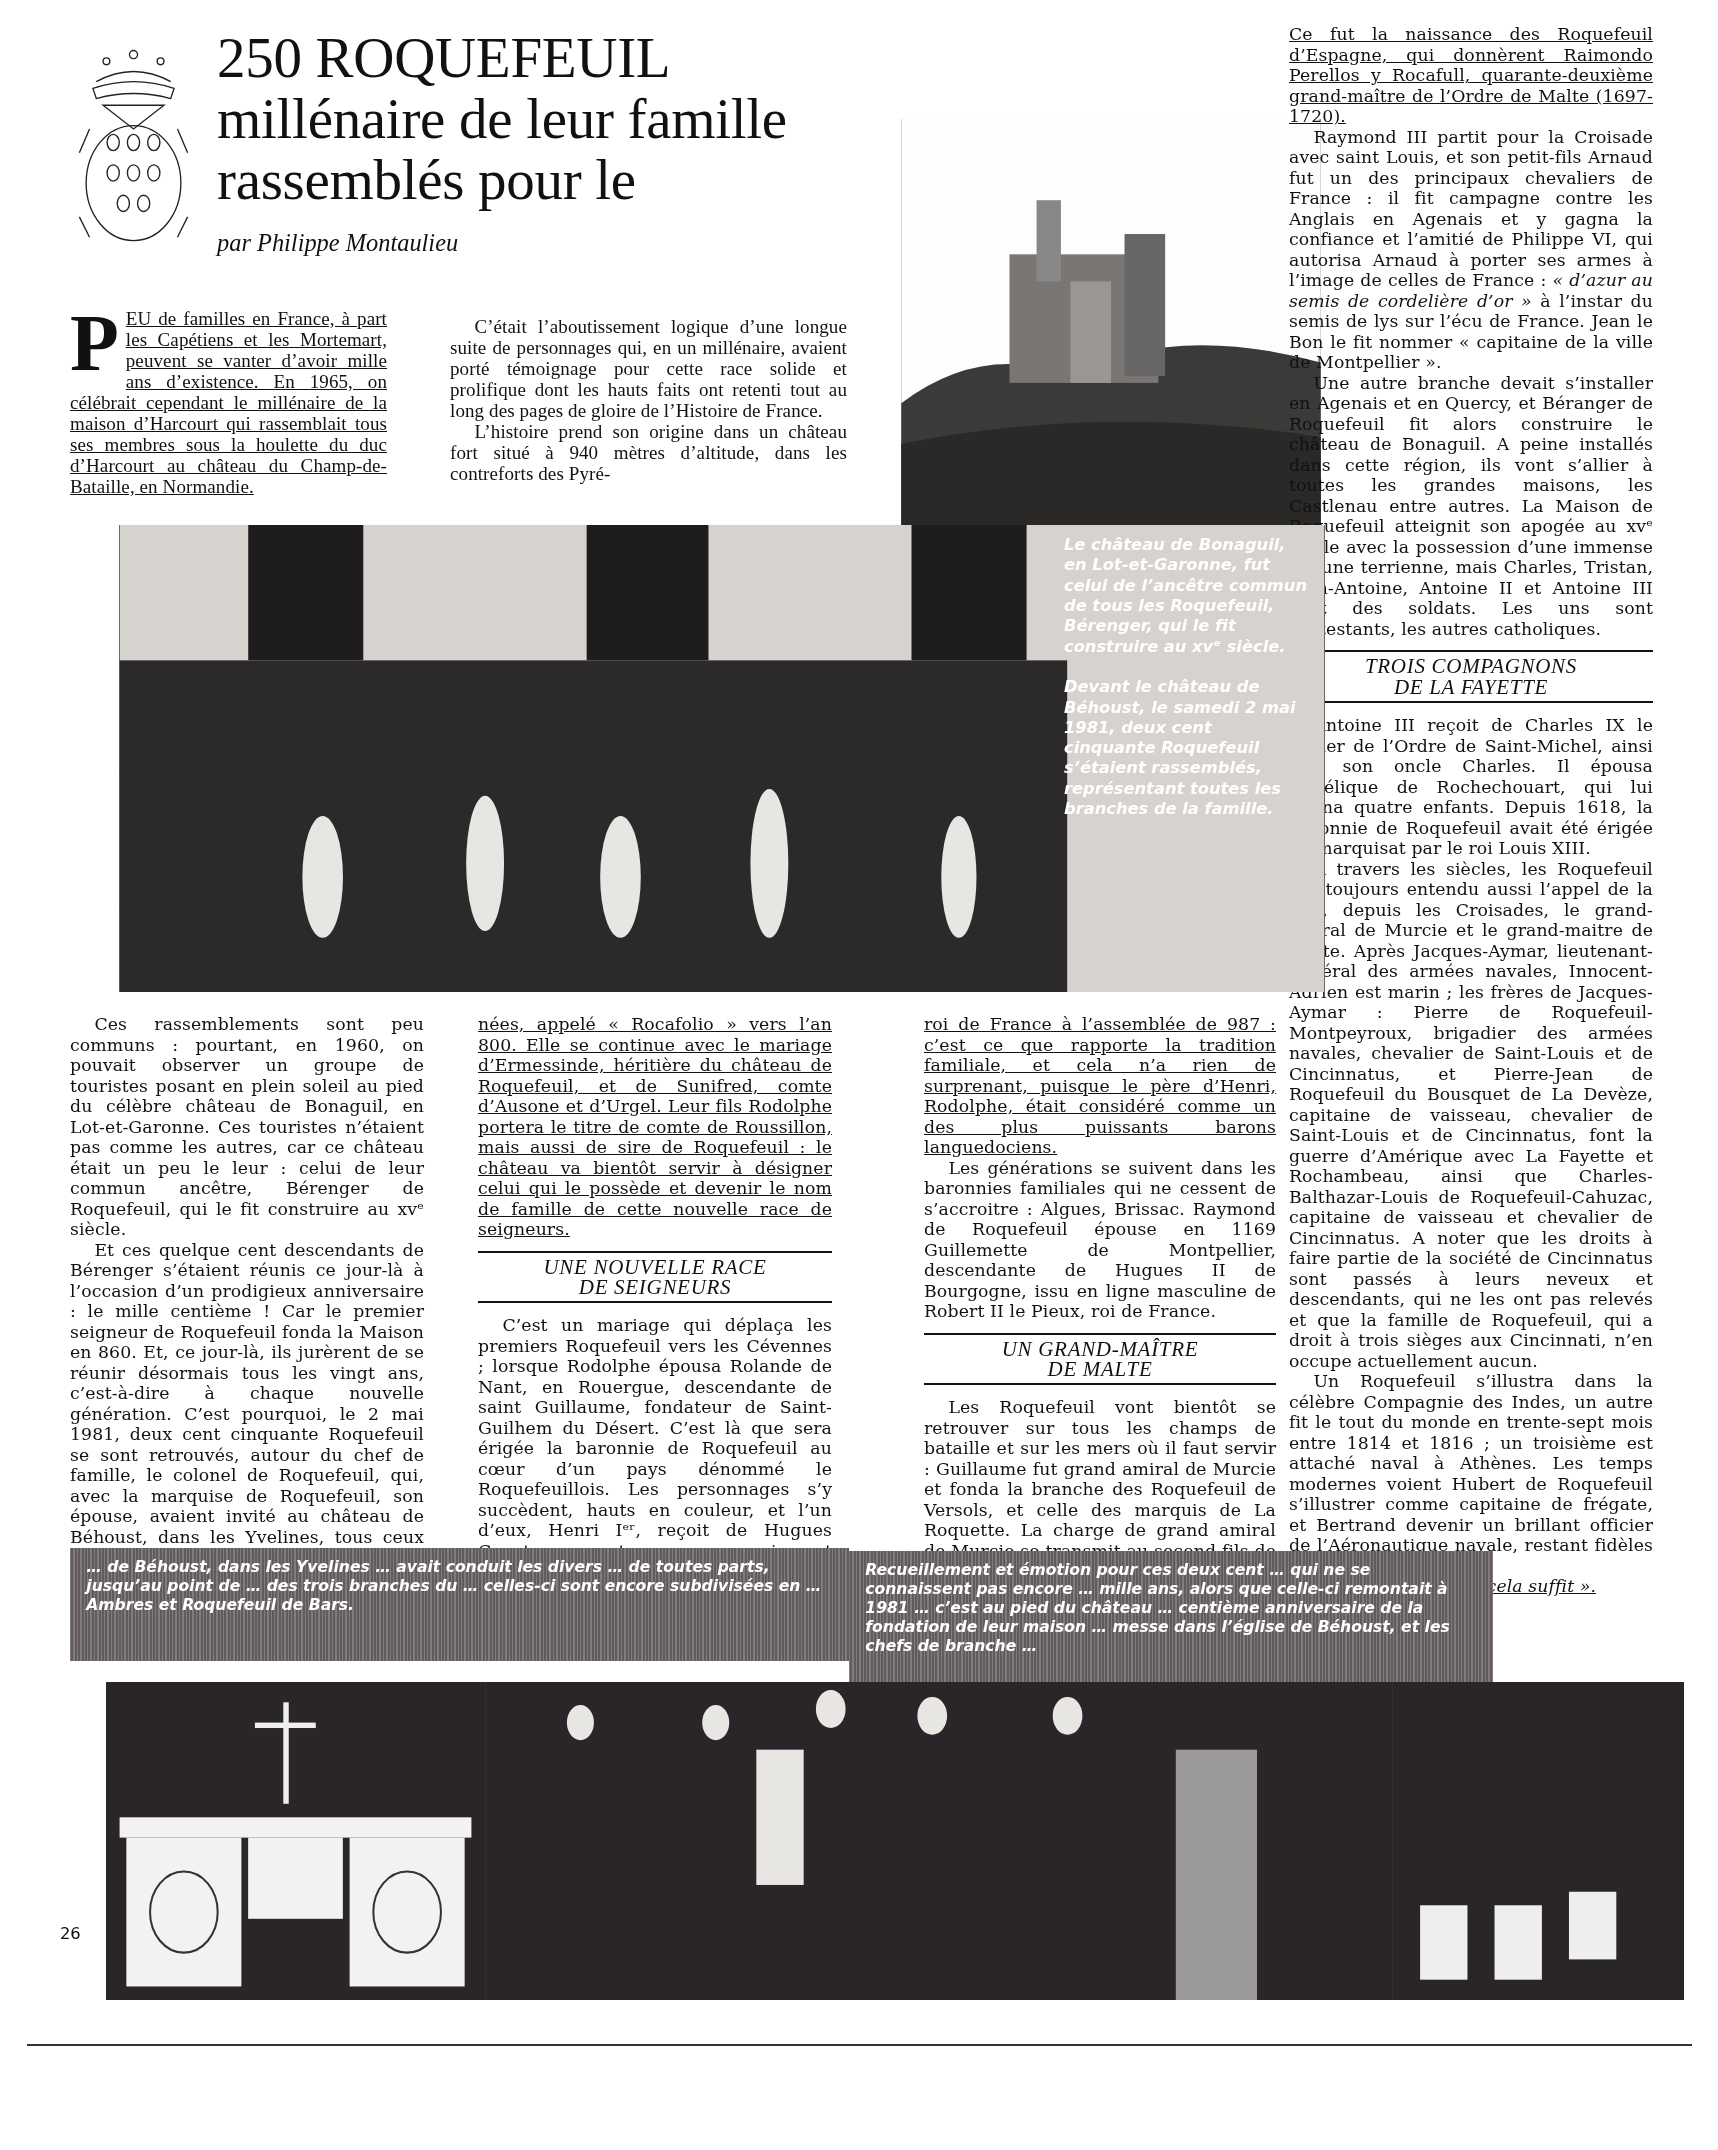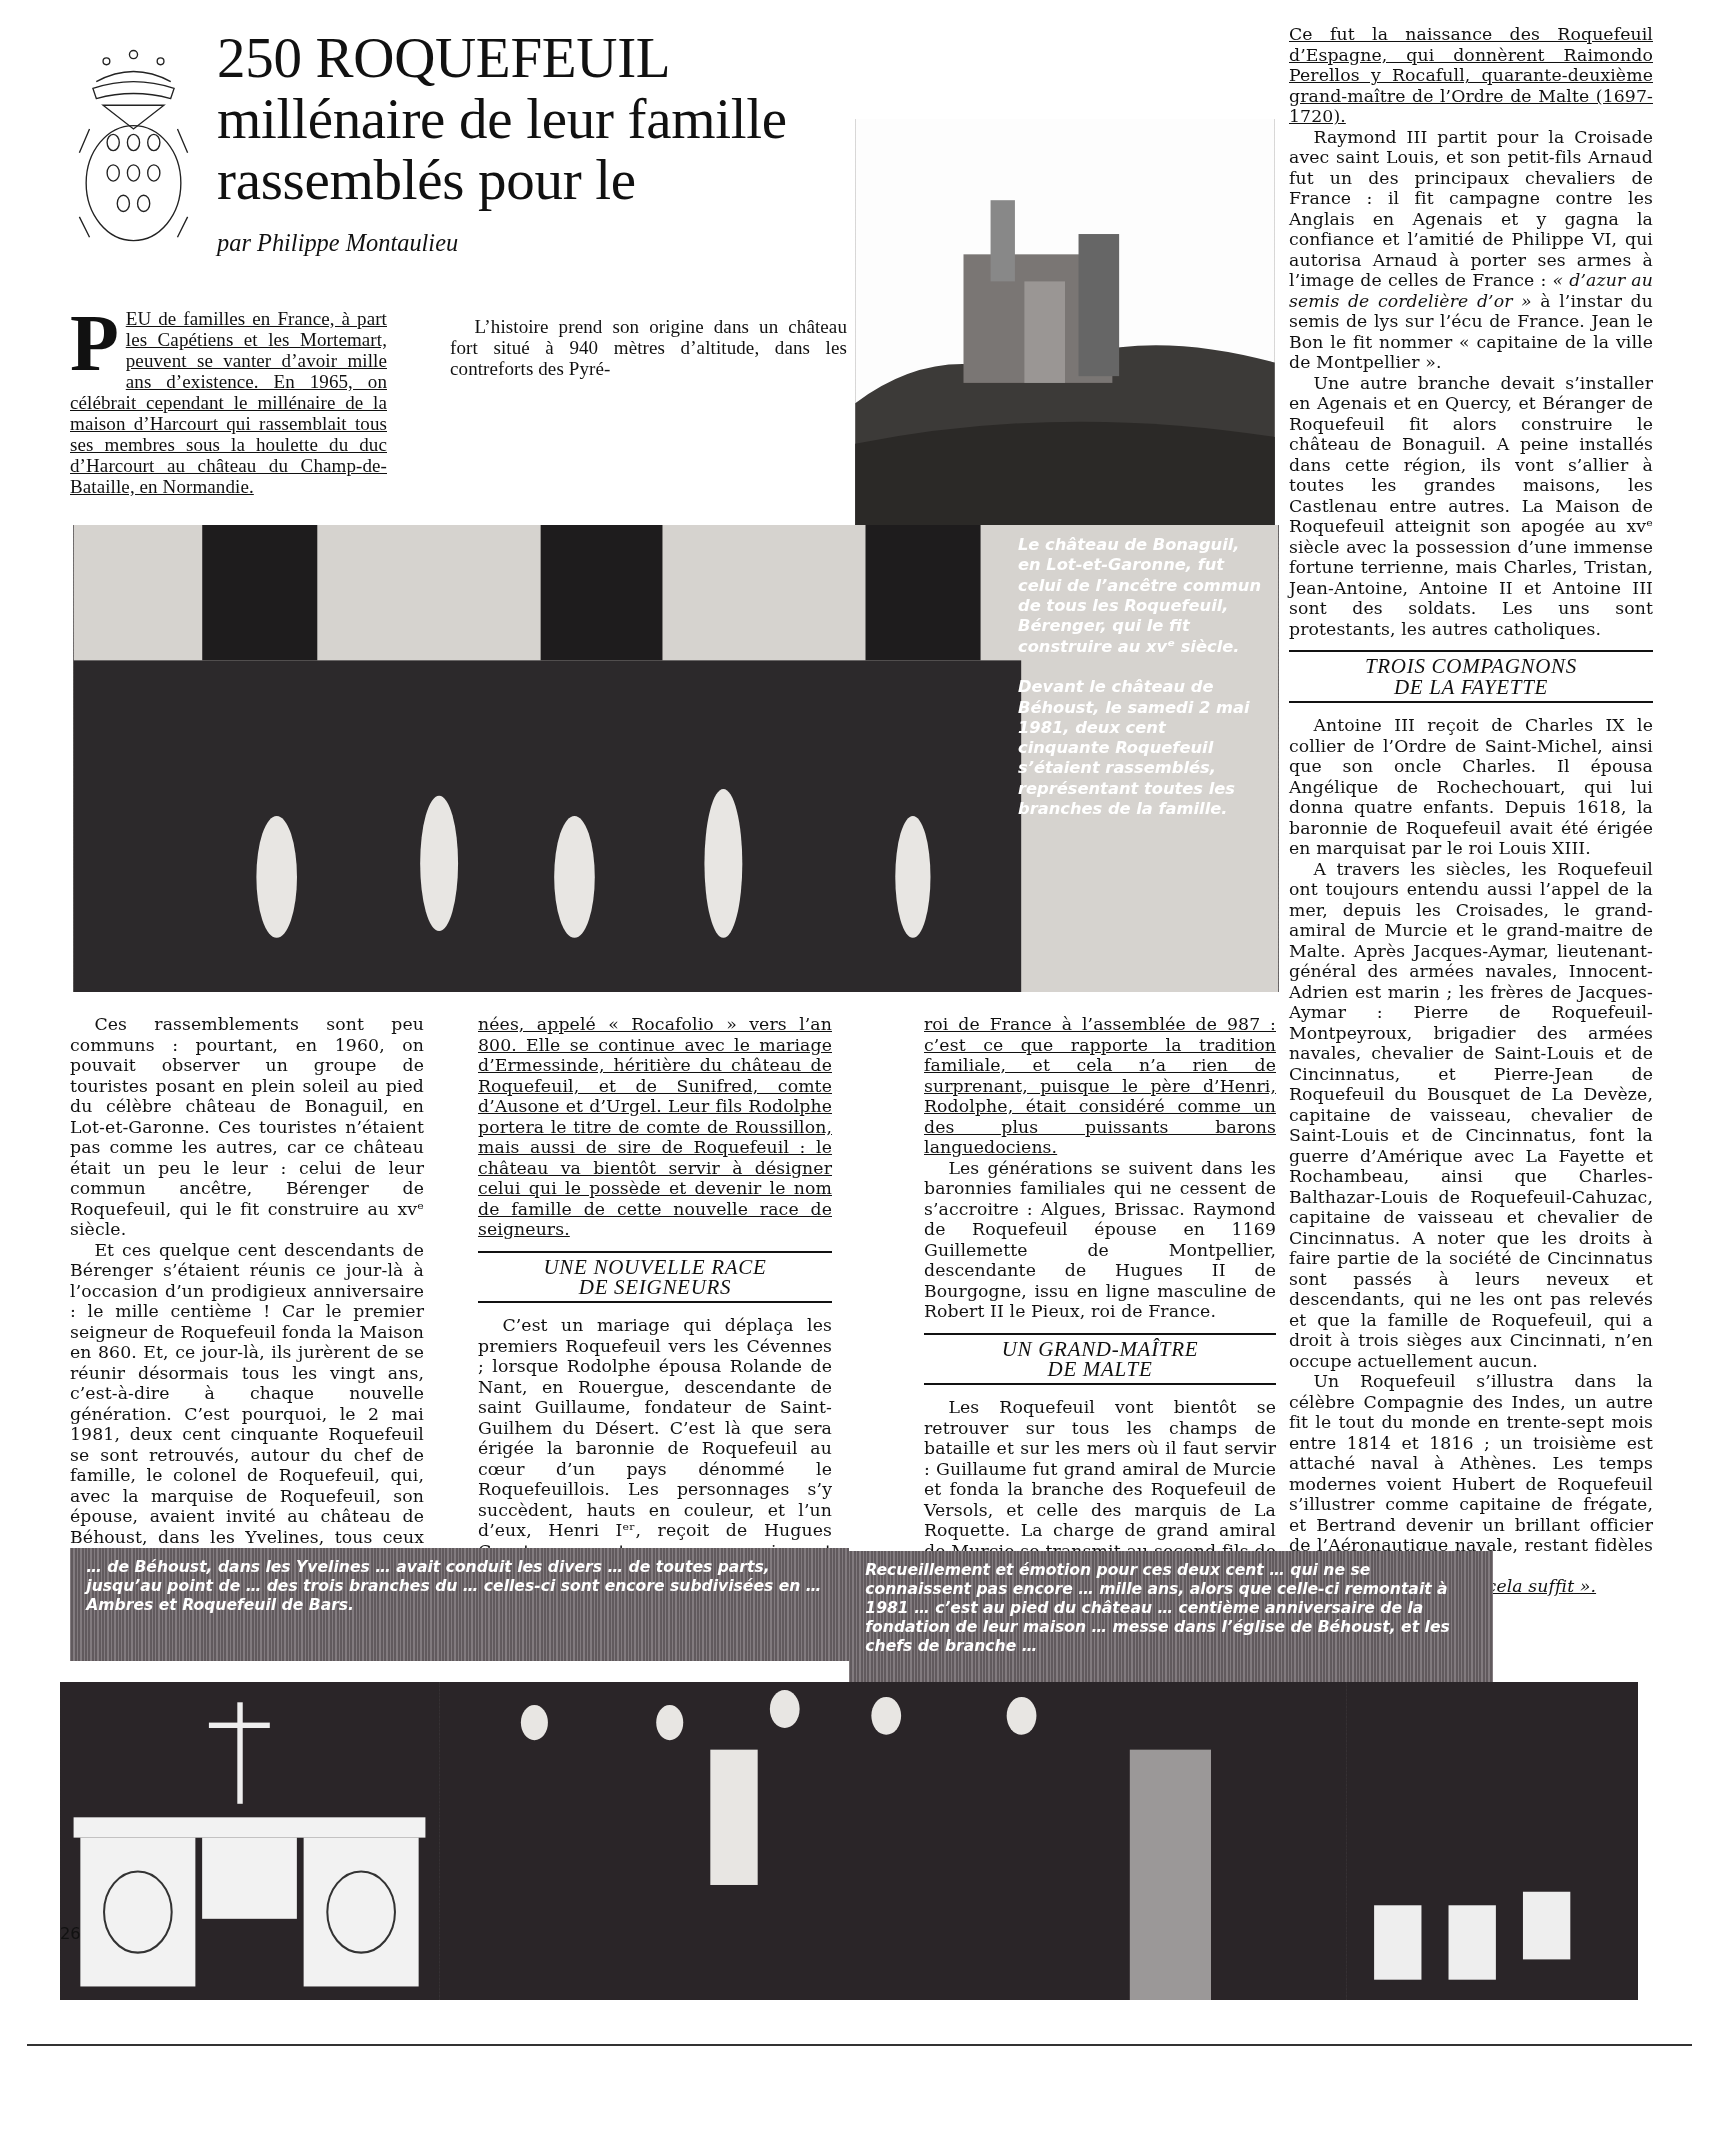"C’était l’aboutissement logique d’une" p { html: none -> <p>C’était l’aboutissement logique d’une longue suite de personnages qui, en un millénaire, avaient porté témoignage pour cette race solide et prolifique dont les hauts faits ont retenti tout au long des pages de gloire de l’Histoire de France.</p> }
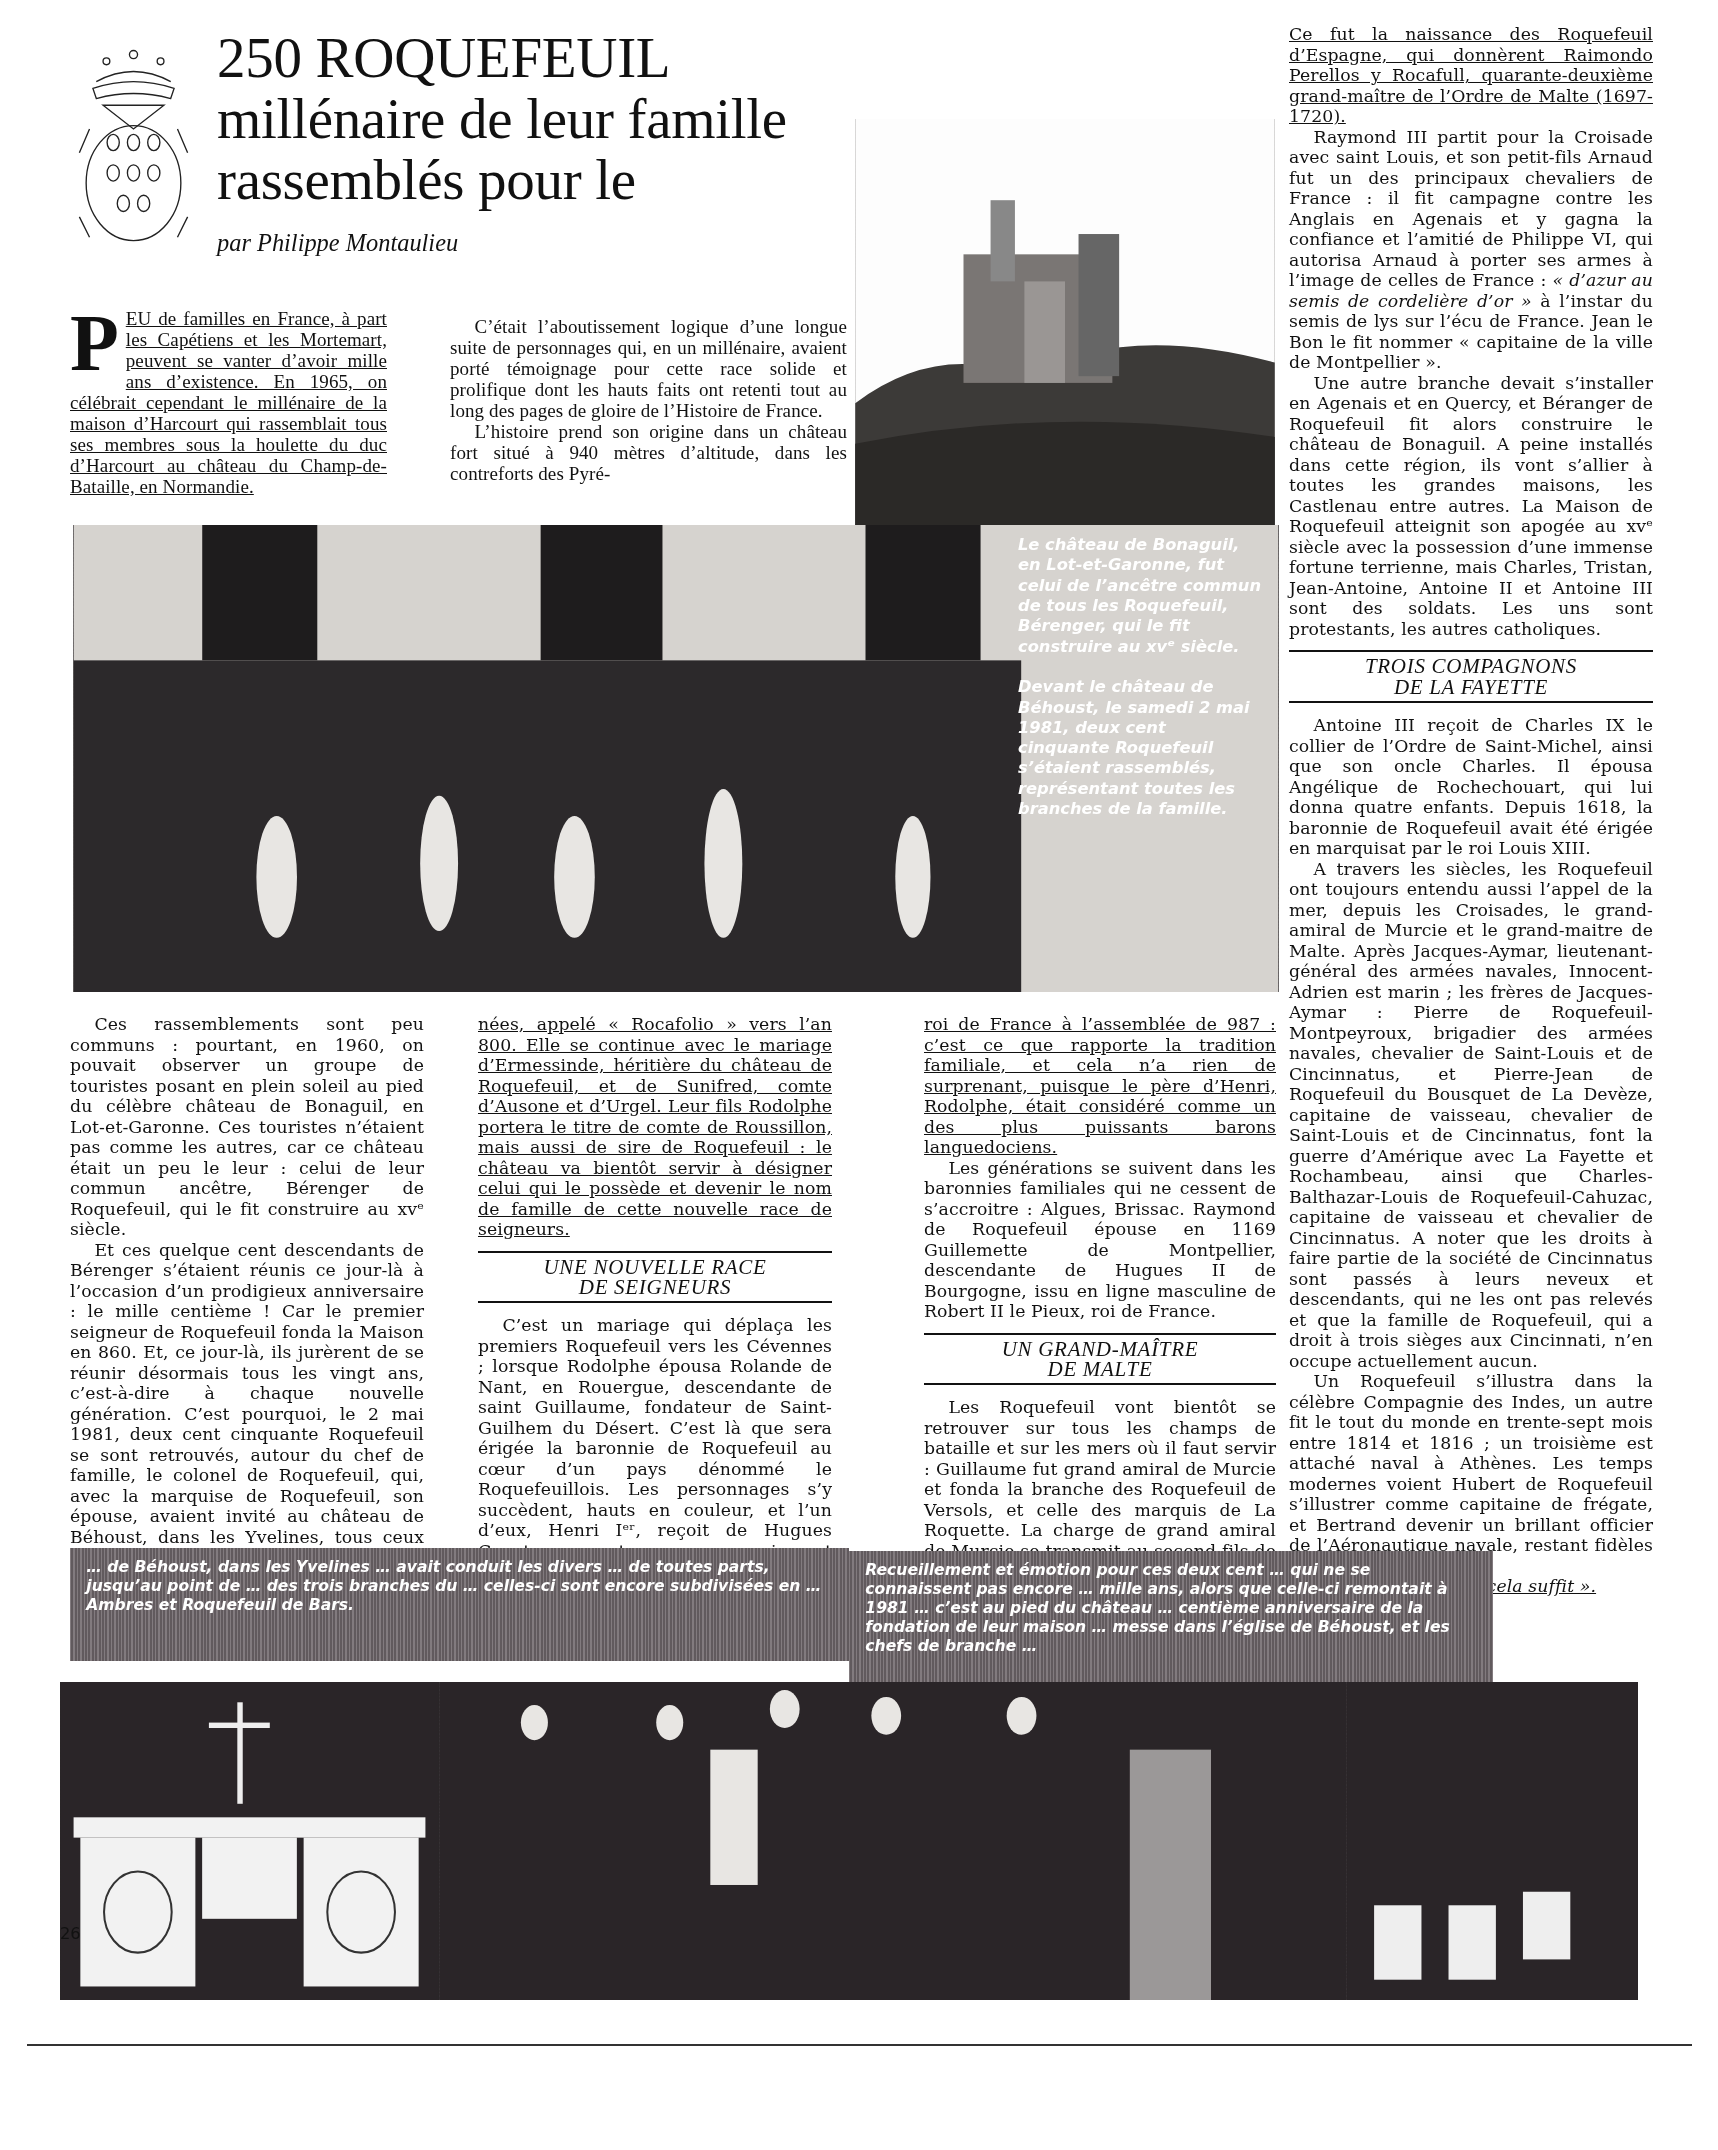"Le château de Bonaguil, en" .photo { margin-left: none -> 46px }
